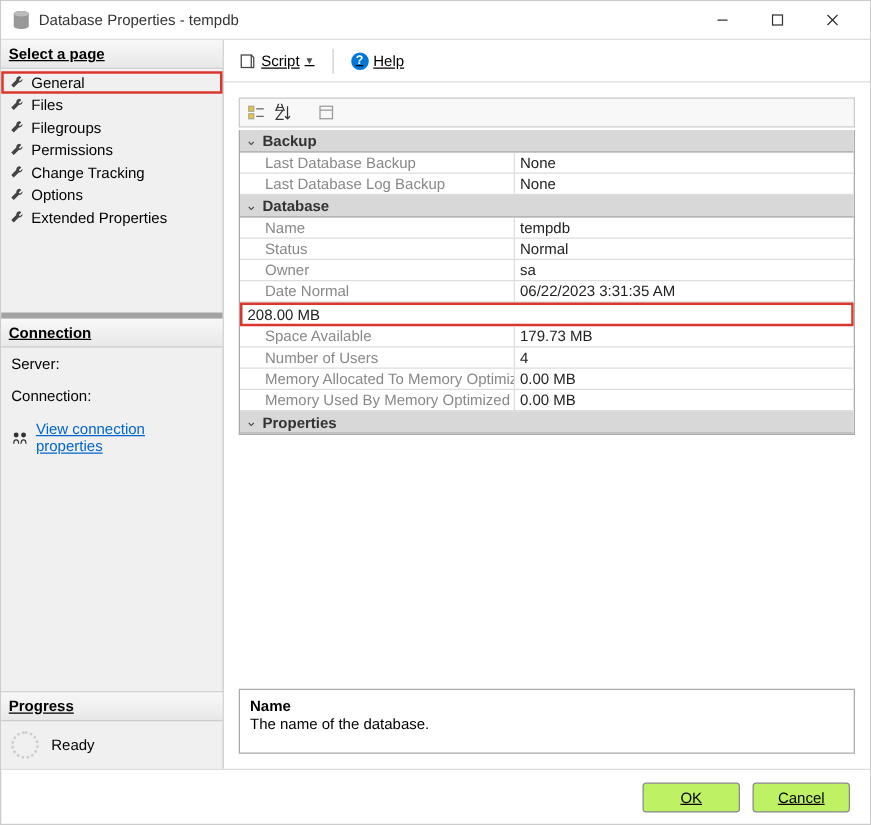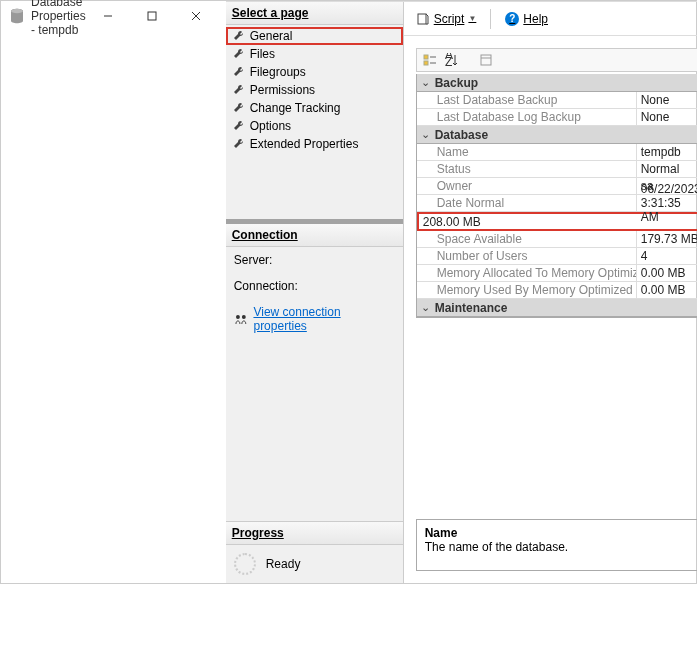"Database Properties - tempdb" .window { flex-direction: row -> column; height: 584px -> 660px }
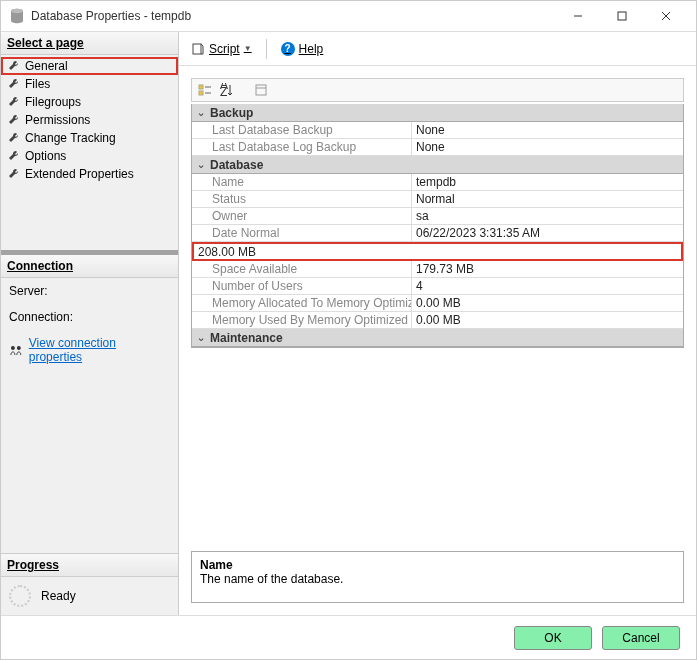"Maintenance" span.catlabel { text: Maintenance -> Properties }
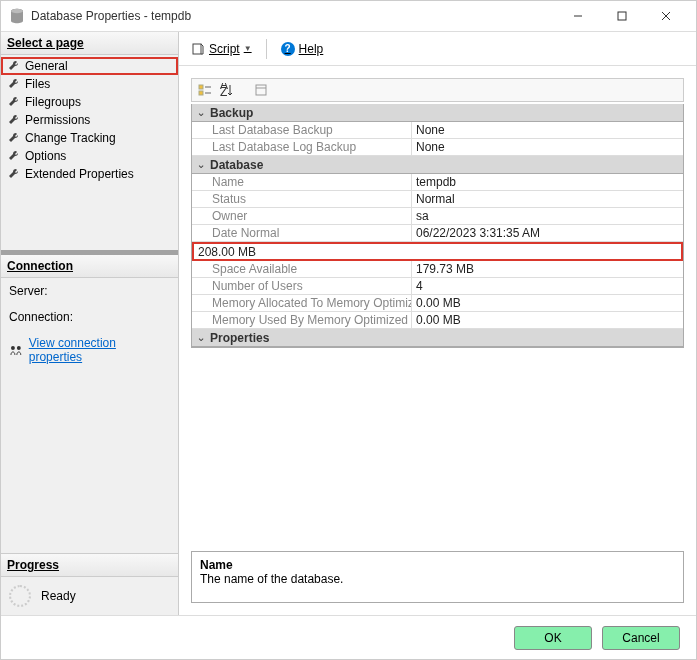"OK" .btn { background: #86efac -> #bef264; text-decoration: none -> underline }
